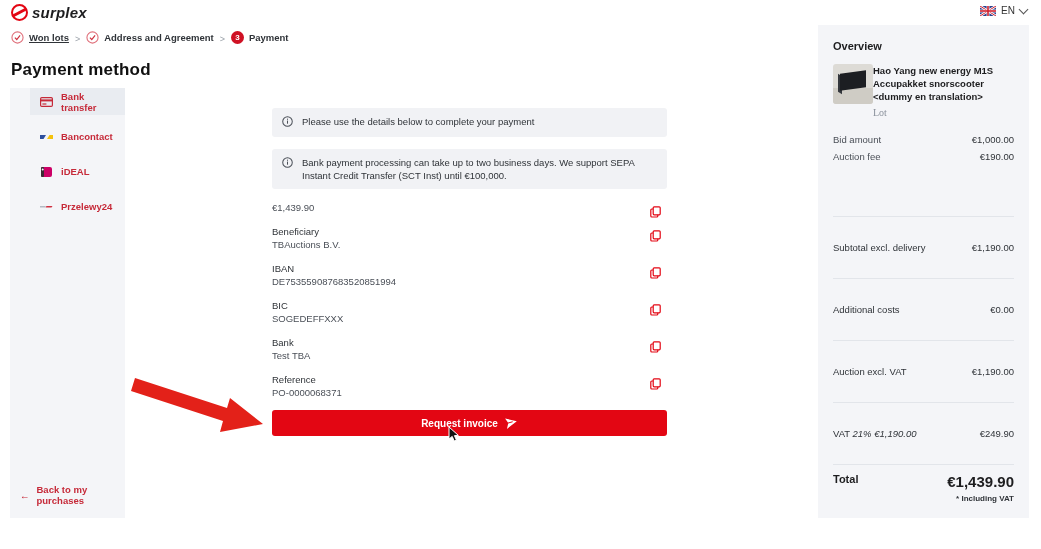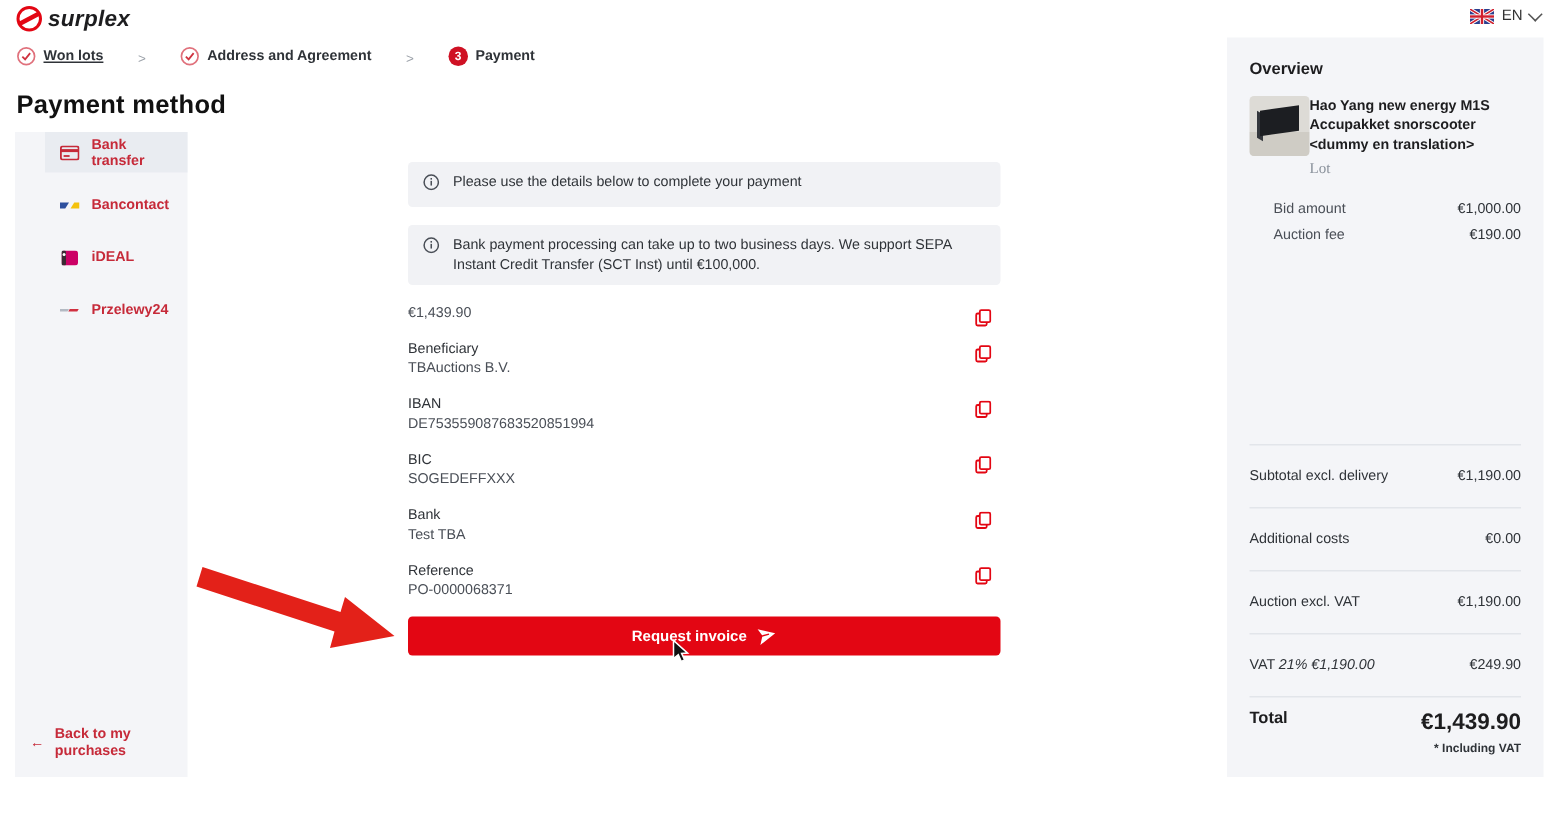"Won lots" .crumbs { gap: 23px -> 6px }
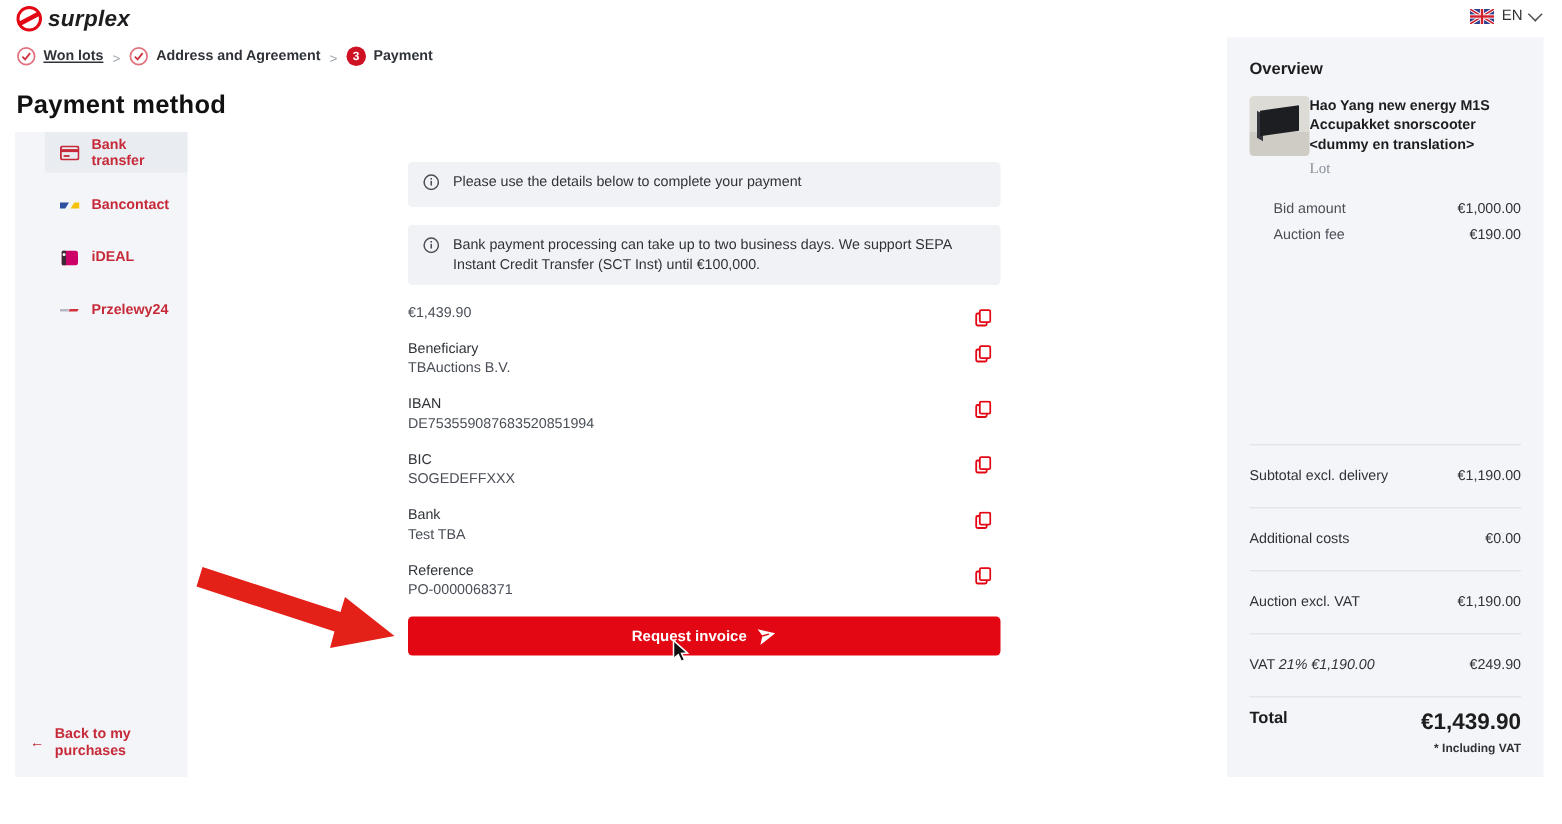"Bid amount" .ov-row .l { margin-left: 16px -> none }
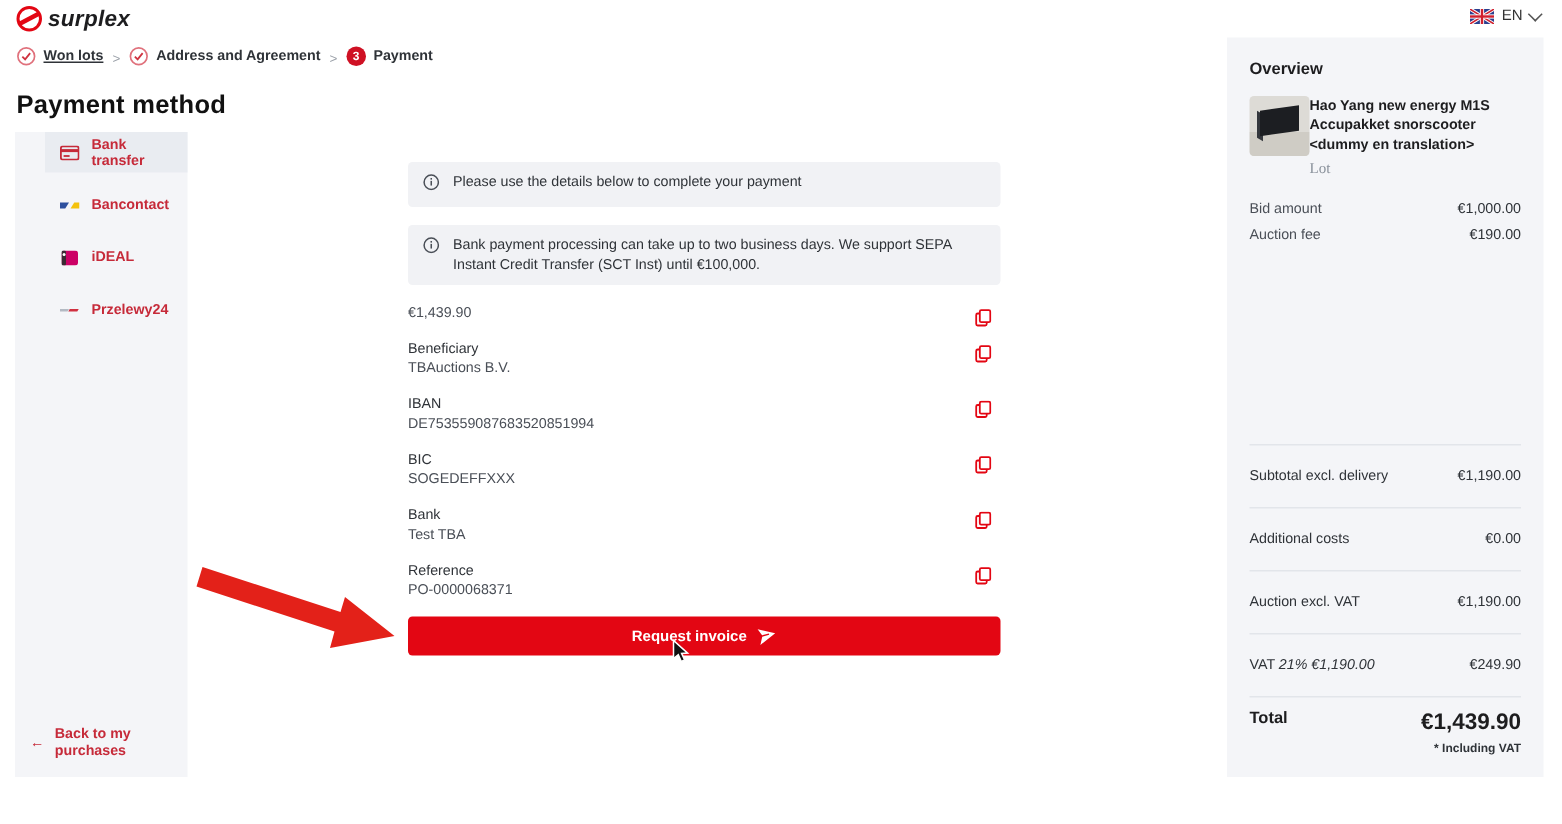"Subtotal excl. delivery" .t-row { padding: 15px 0 -> 25px 0 }
